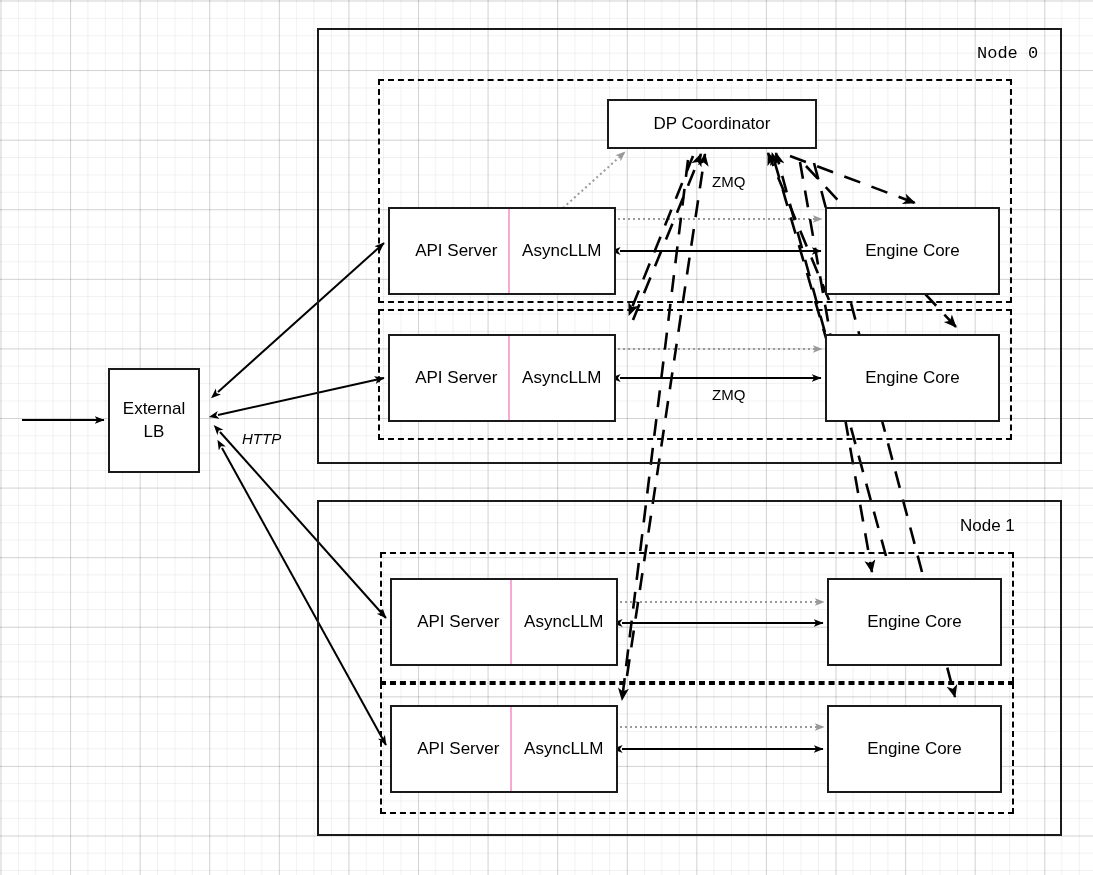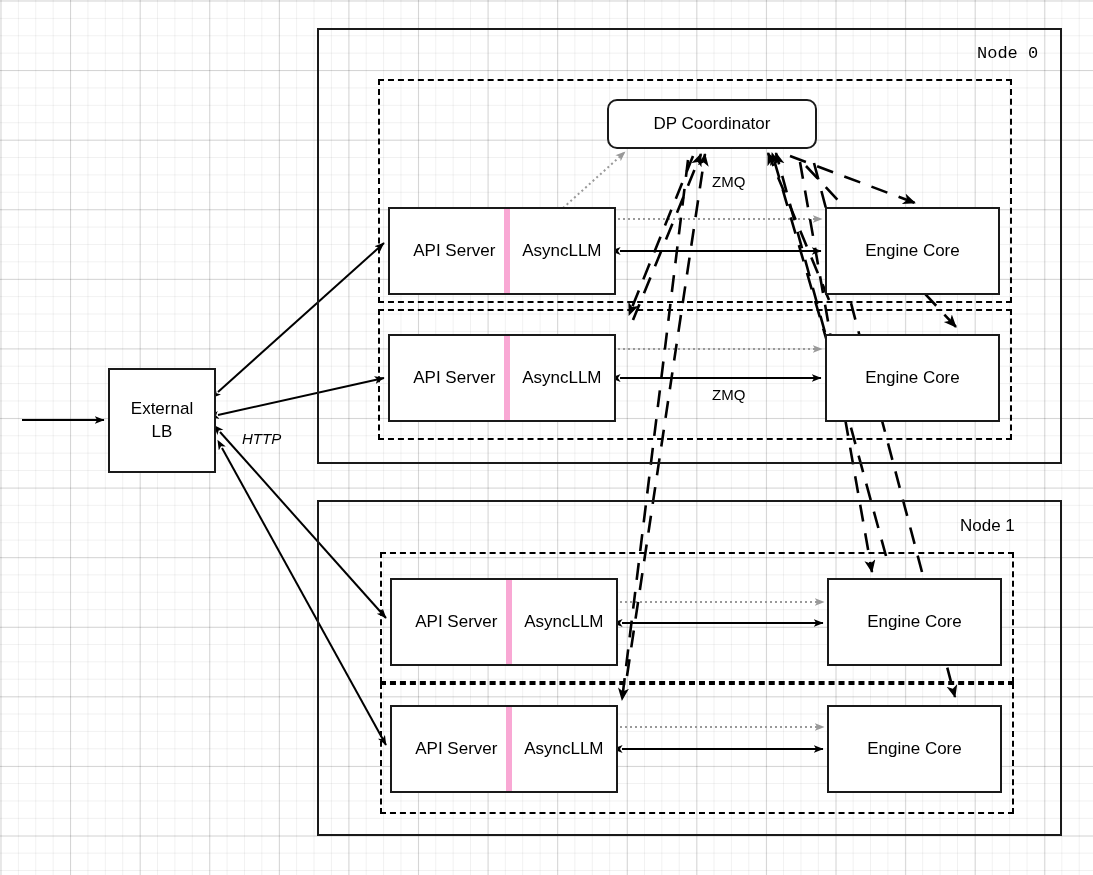"DP Coordinator" div.solid-box { border-radius: 10px -> none }
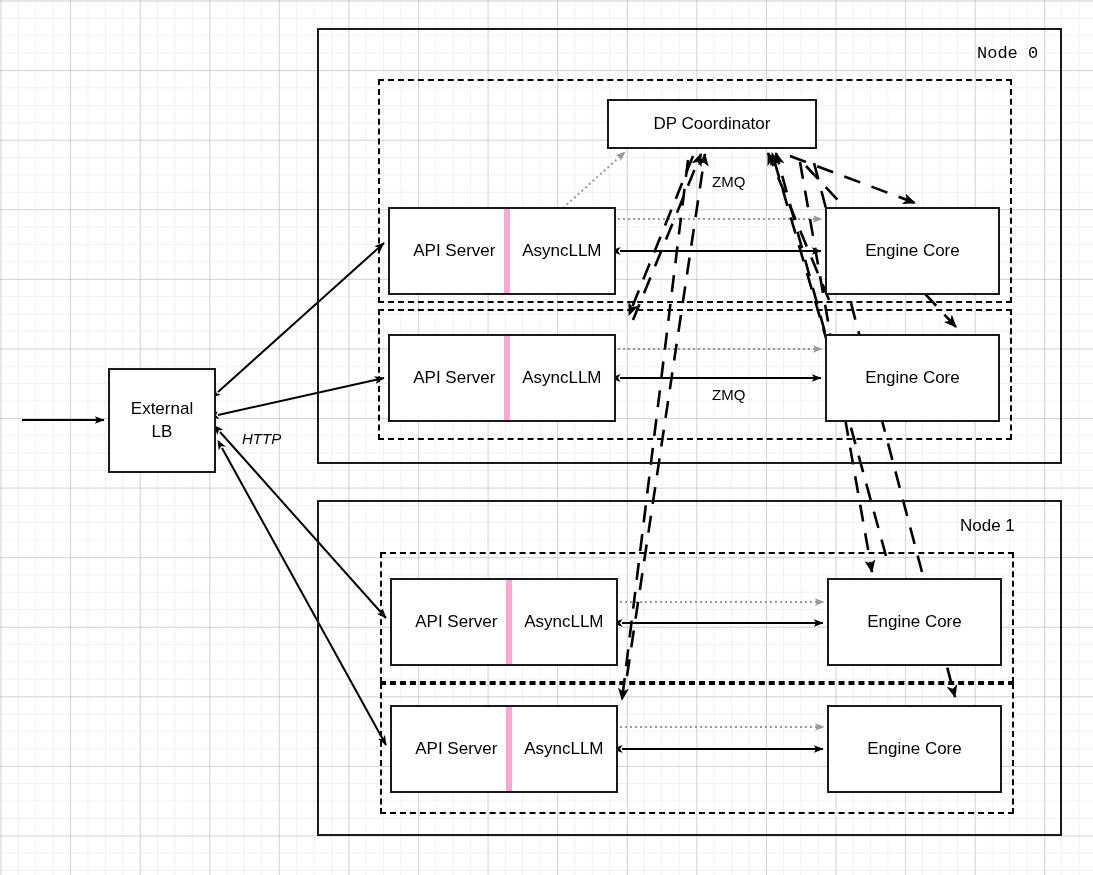"API Server" .unit .cell.left { border-right: 6px solid #f9a8d4 -> 2px solid #f9a8d4 }
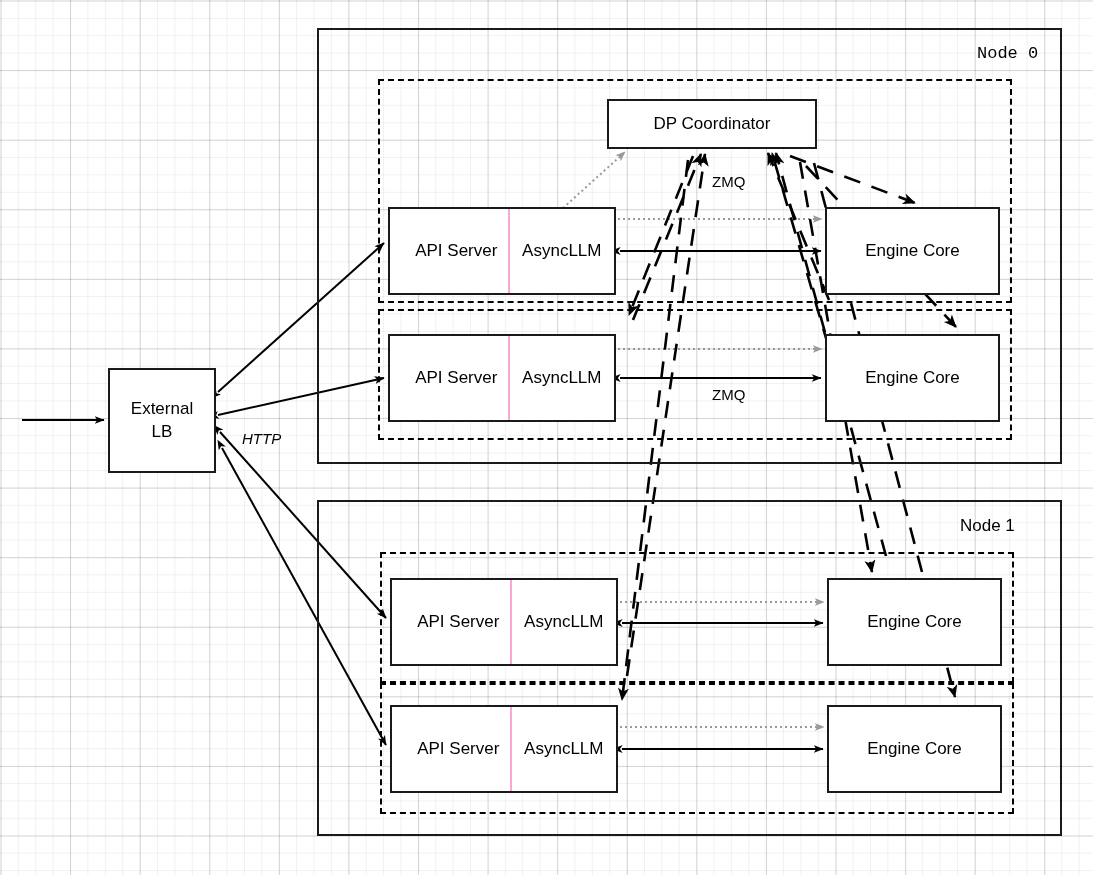"External" div.solid-box { width: 108px -> 92px }
